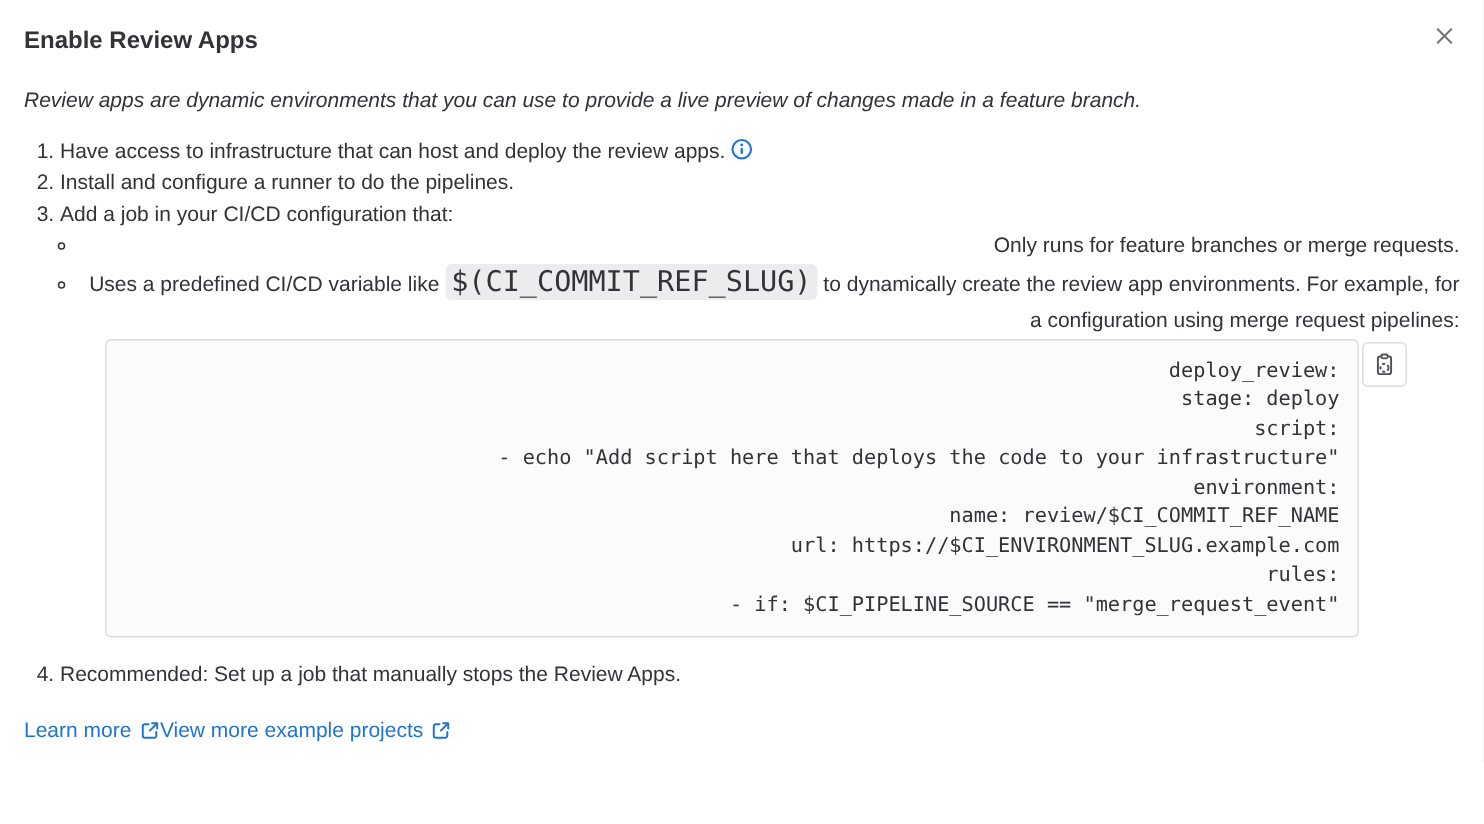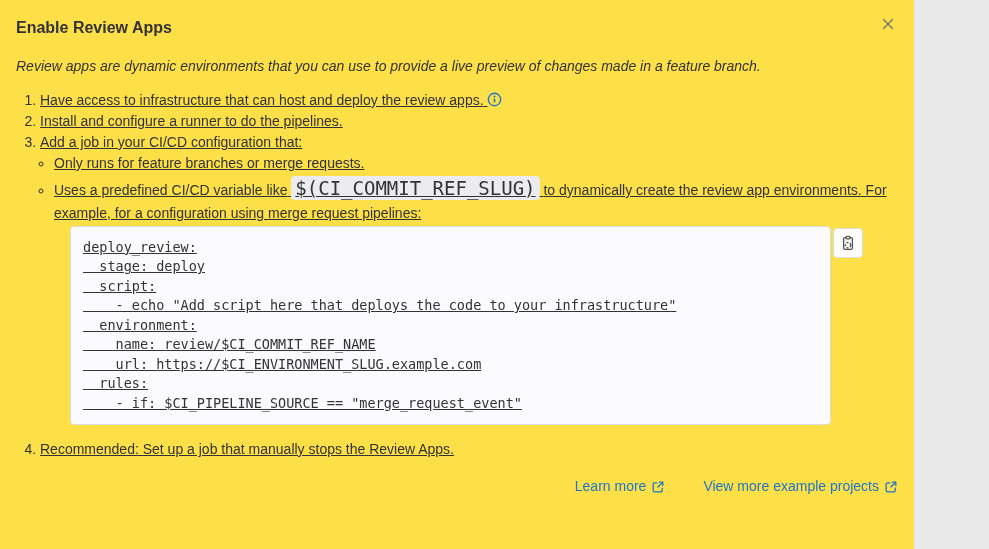"Enable Review Apps" .modal { background: #fde047 -> #ffffff; width: 914px -> 989px }
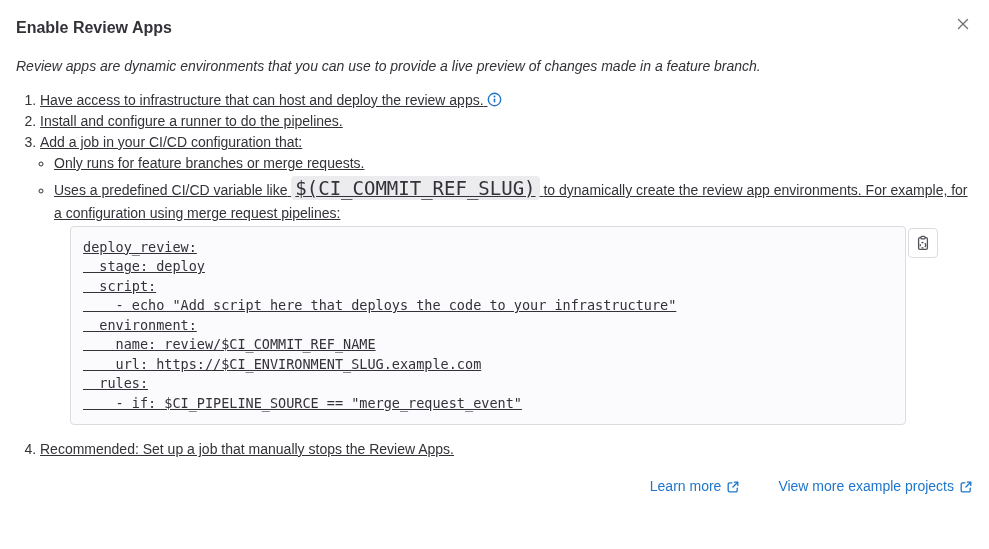"Have access to infrastructure that" ol.steps > li { text-decoration: underline -> none }
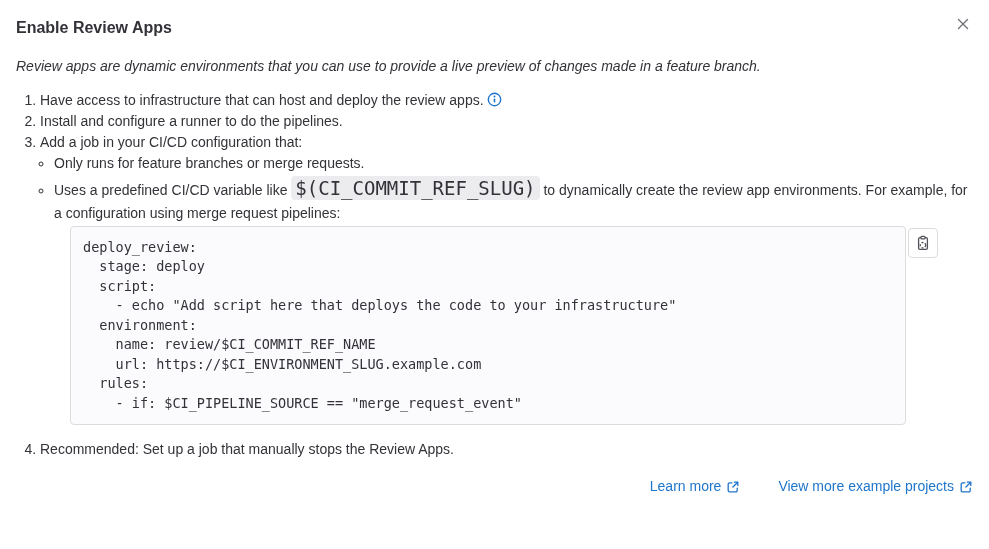"Only runs for feature branches" ul.sub { text-align: none -> right }
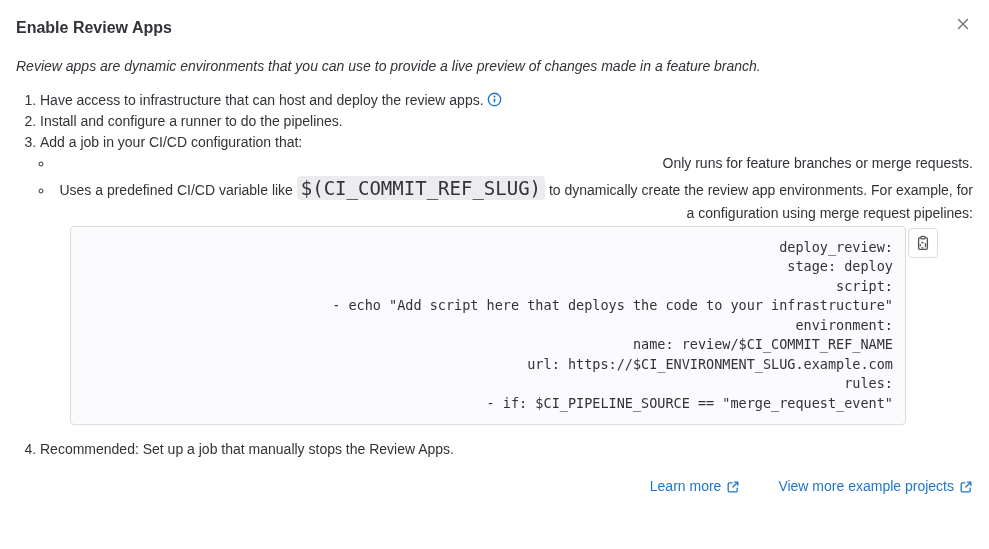"Learn more" .links { gap: 38px -> none; justify-content: flex-end -> none }
